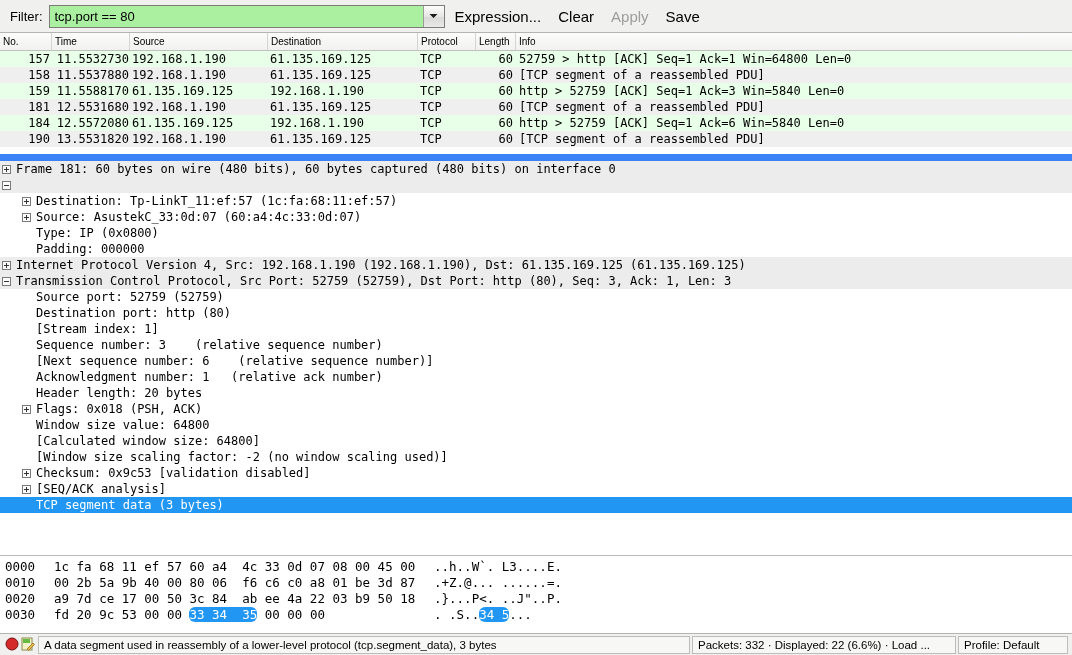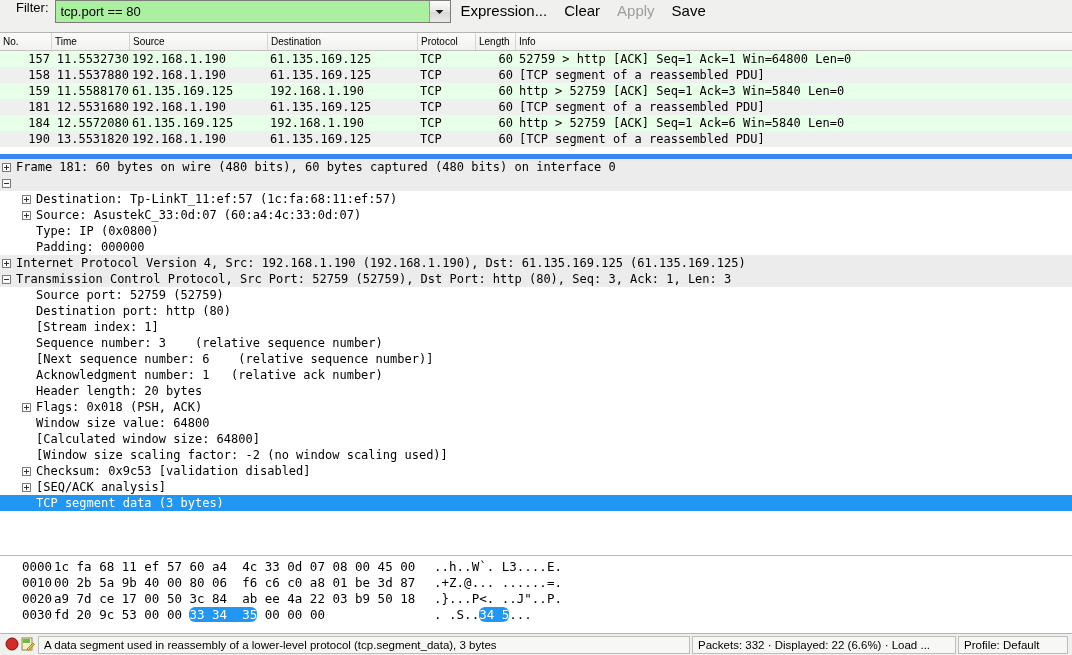"Filter:" .filter-bar { align-items: none -> center; padding: 0 12px -> 0 6px }
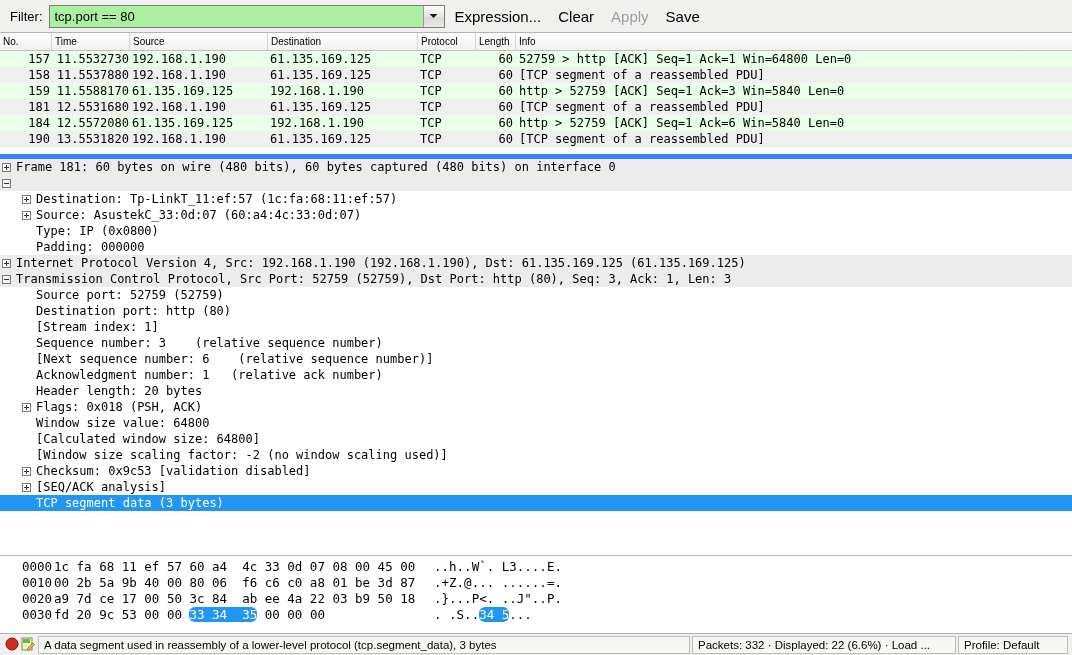"Frame 181: 60 bytes on" .detail-pane { border-top: 5px solid #3b82f6 -> 7px solid #3b82f6 }
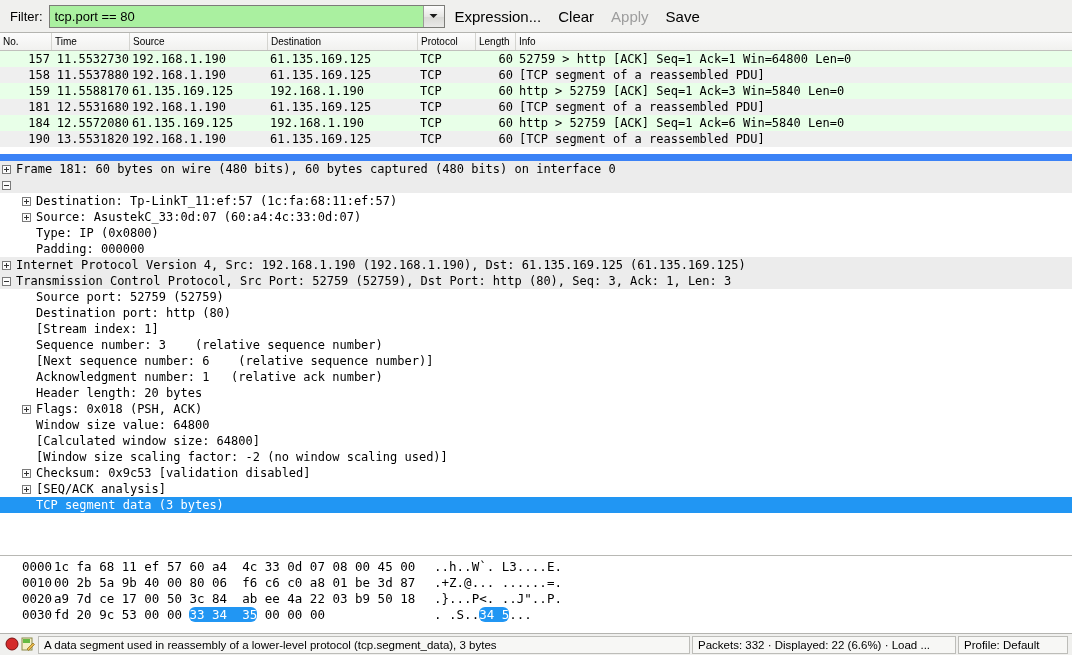"0000" .hex-off { padding-left: 22px -> 5px }
